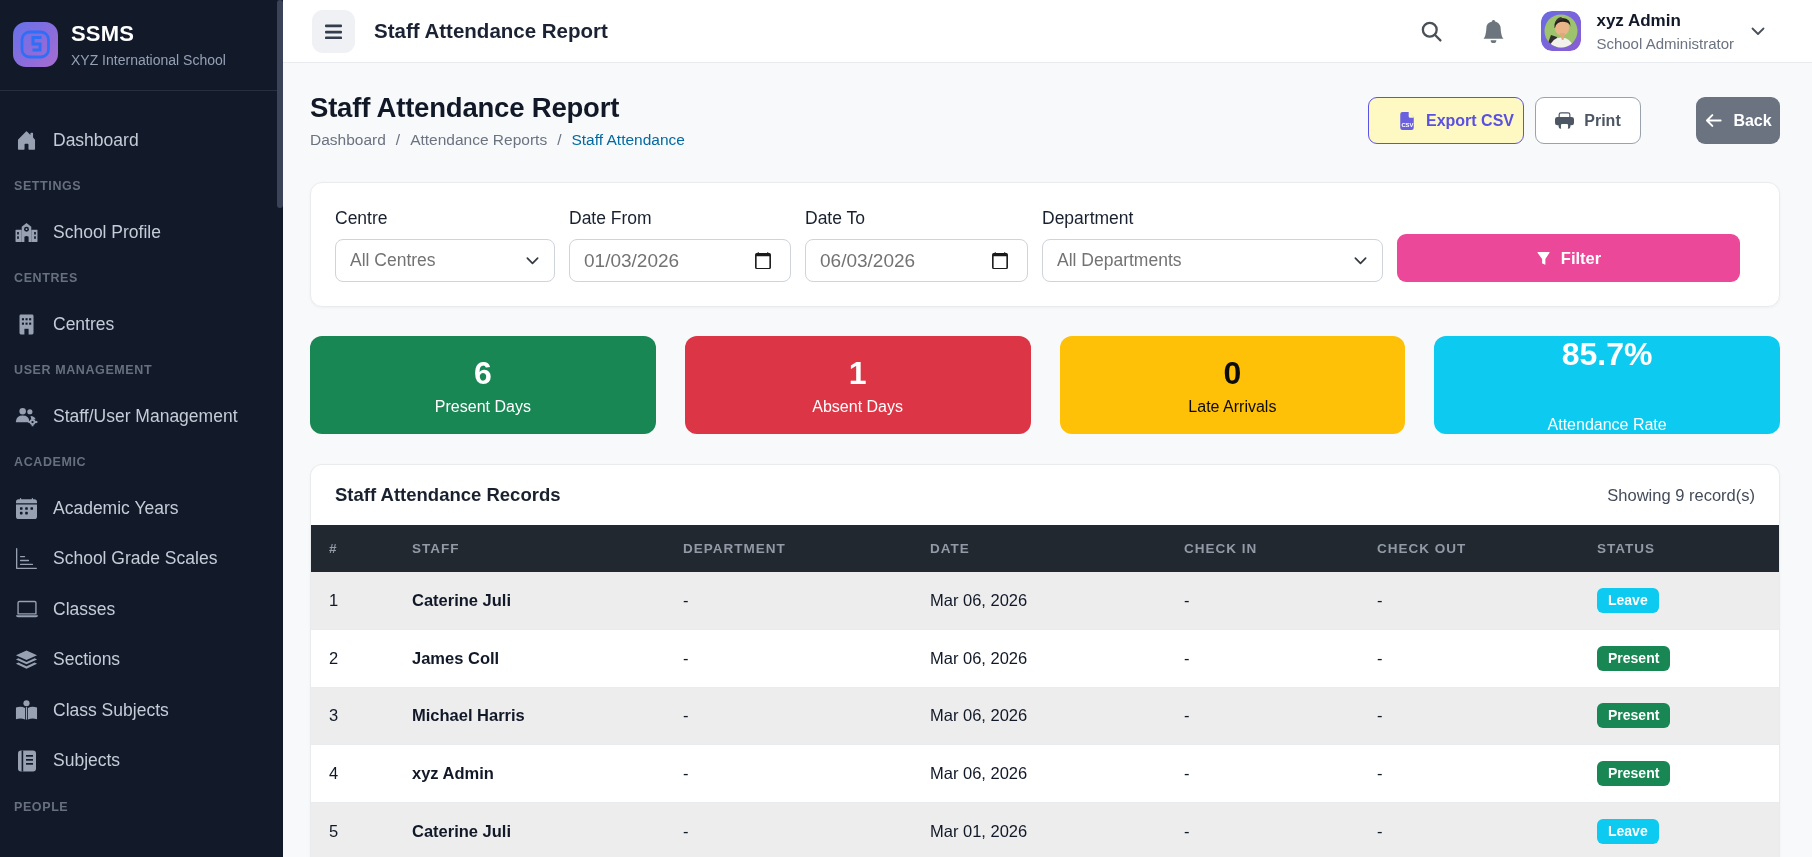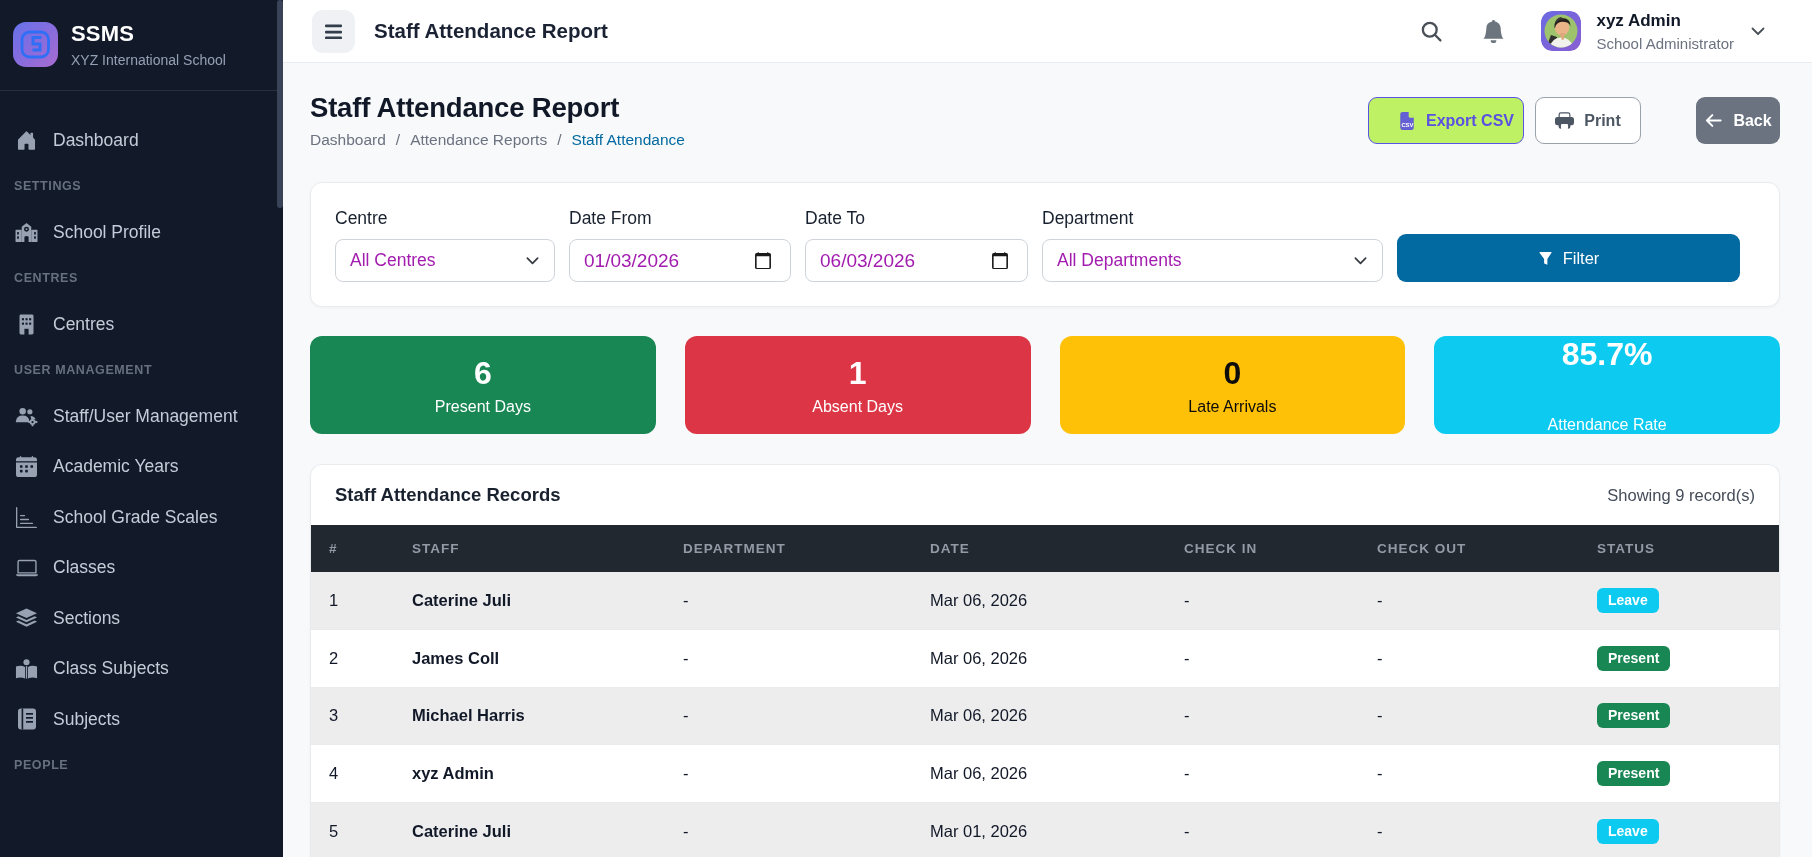"Export CSV" .btn-export { background: #bef264 -> #fef9c3 }
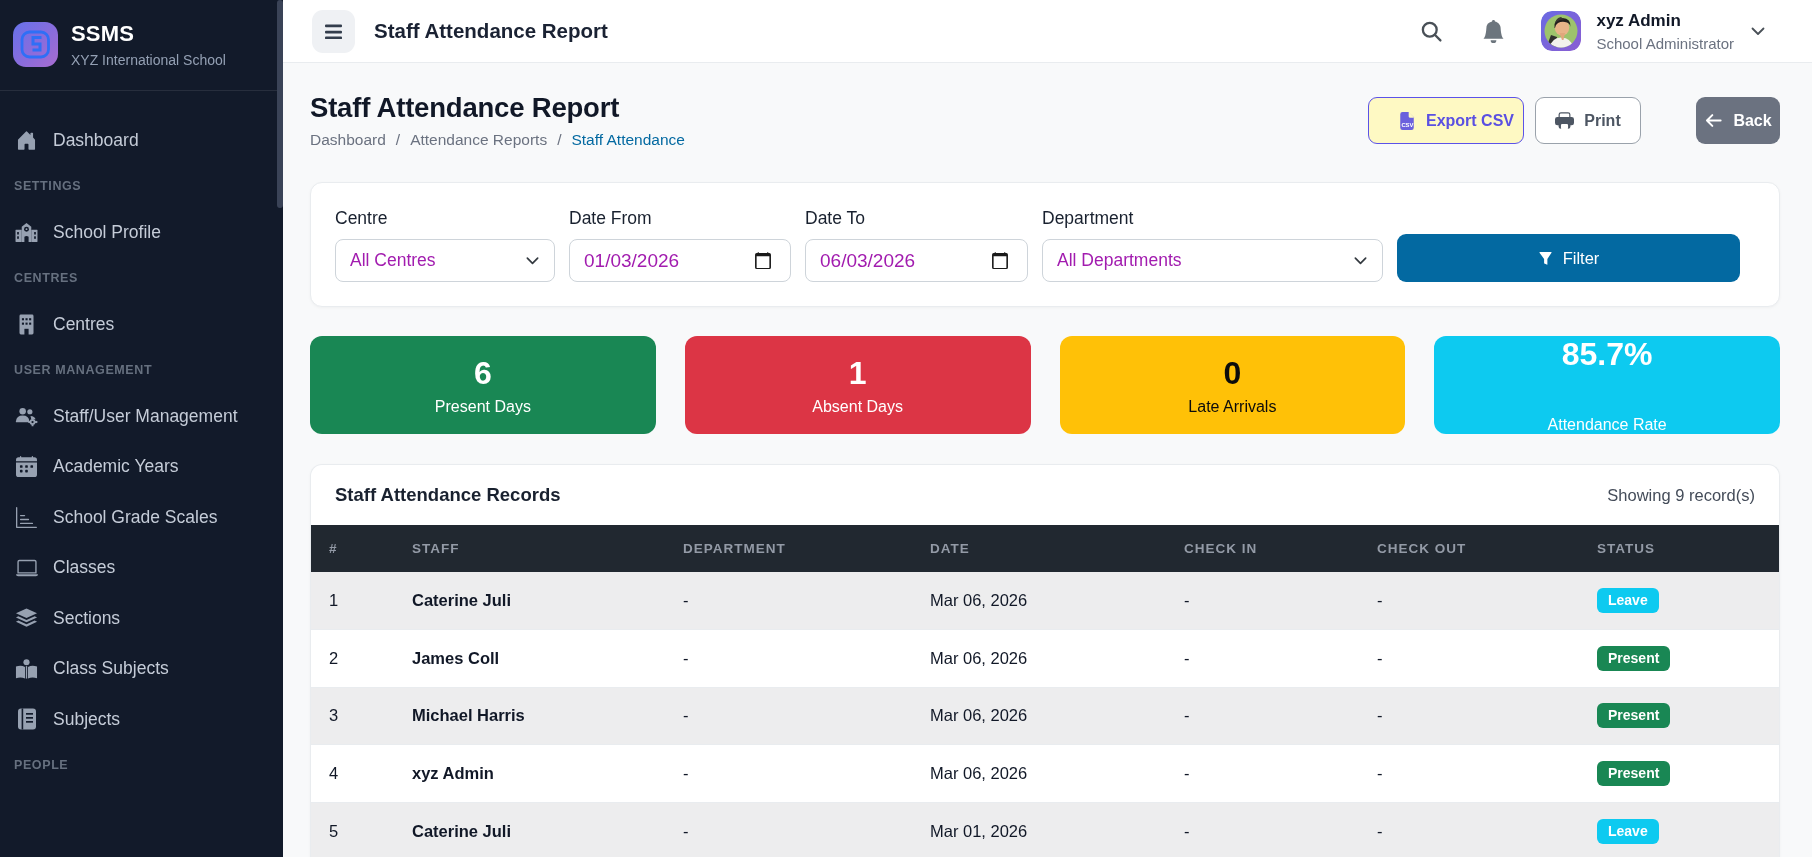"All Centres" .ctrl { color: #a21caf -> #737373 }
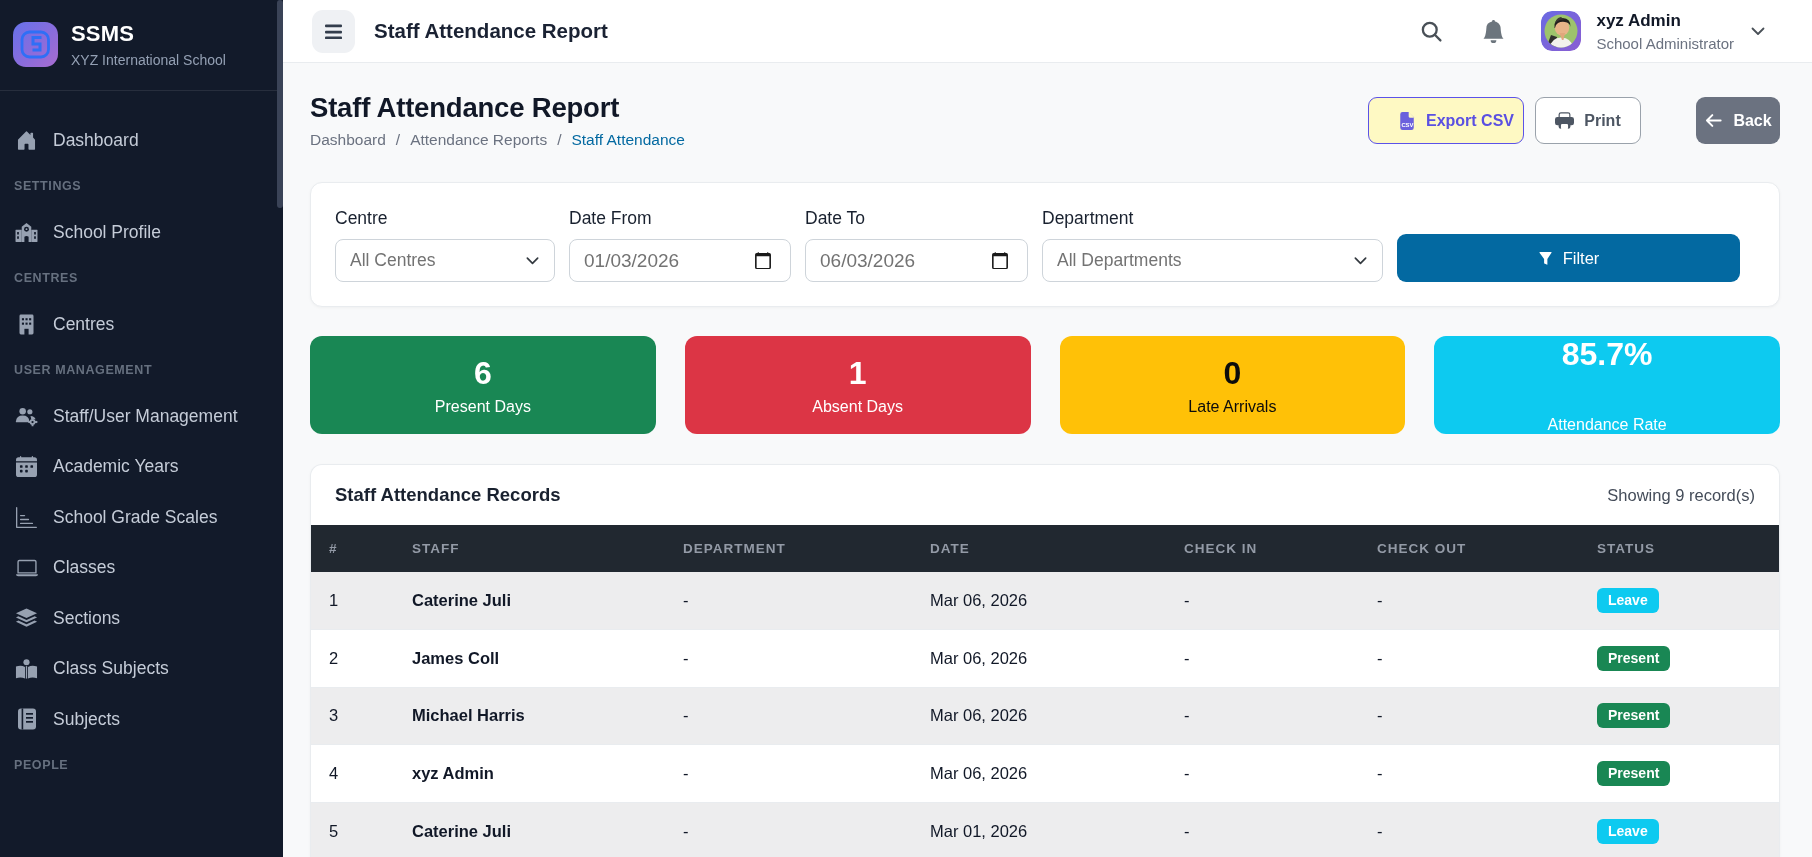"Filter" .fbtn { background: #0369a1 -> #ec4899; font-weight: normal -> bold }
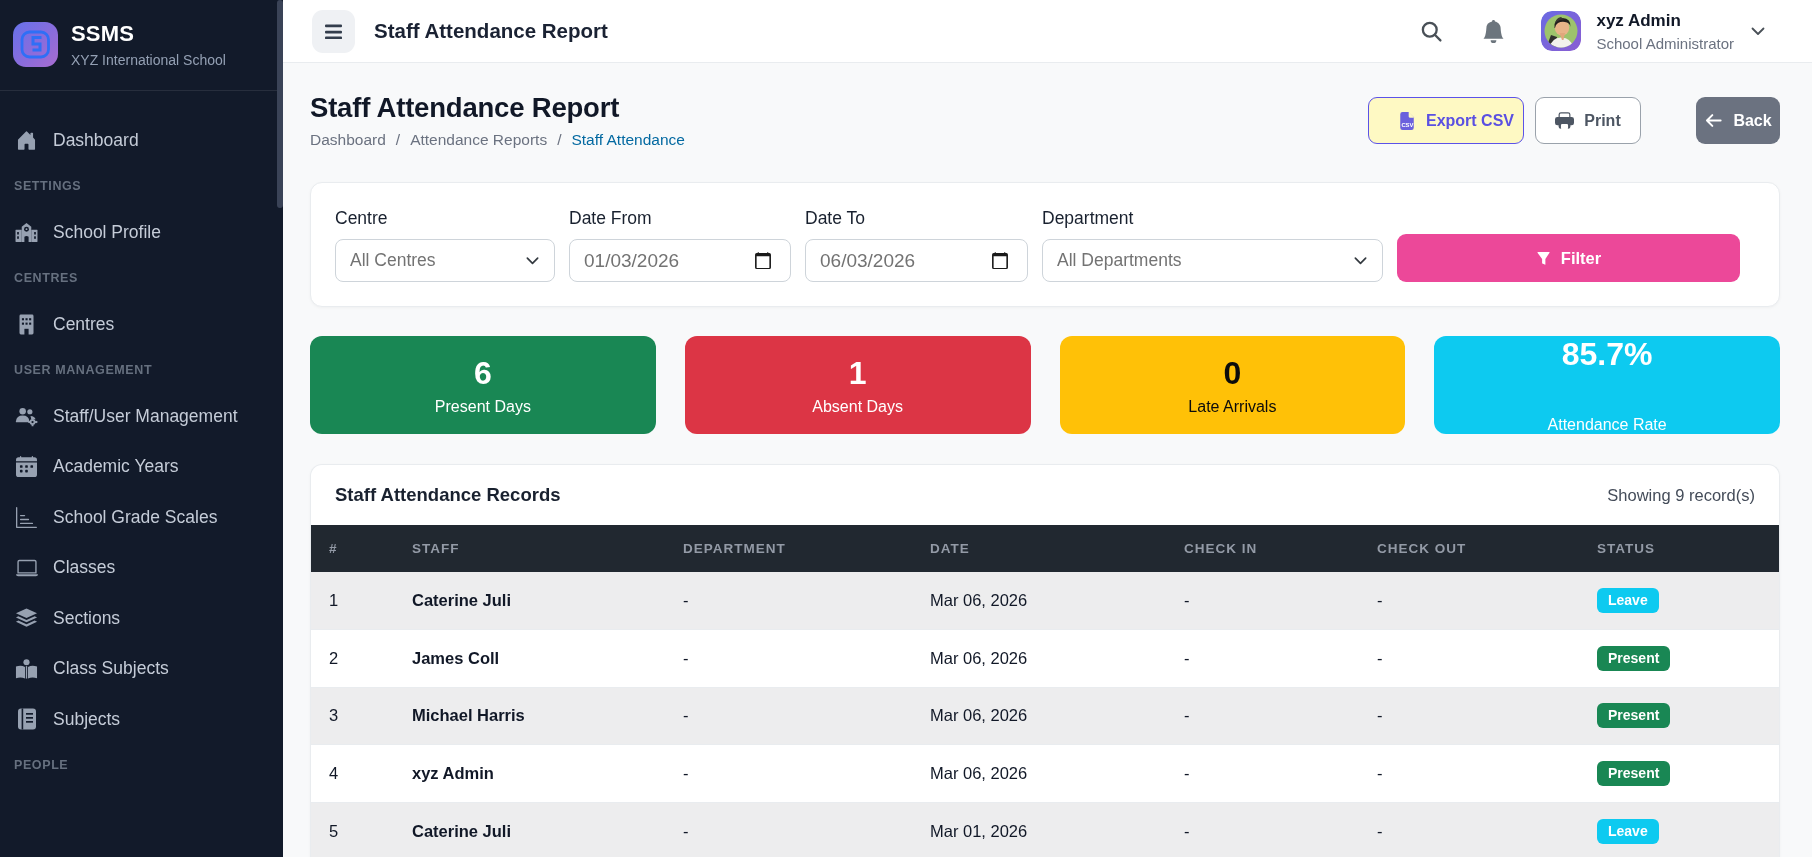"ACADEMIC" div.nav-label { html: none -> <div>ACADEMIC</div> }
